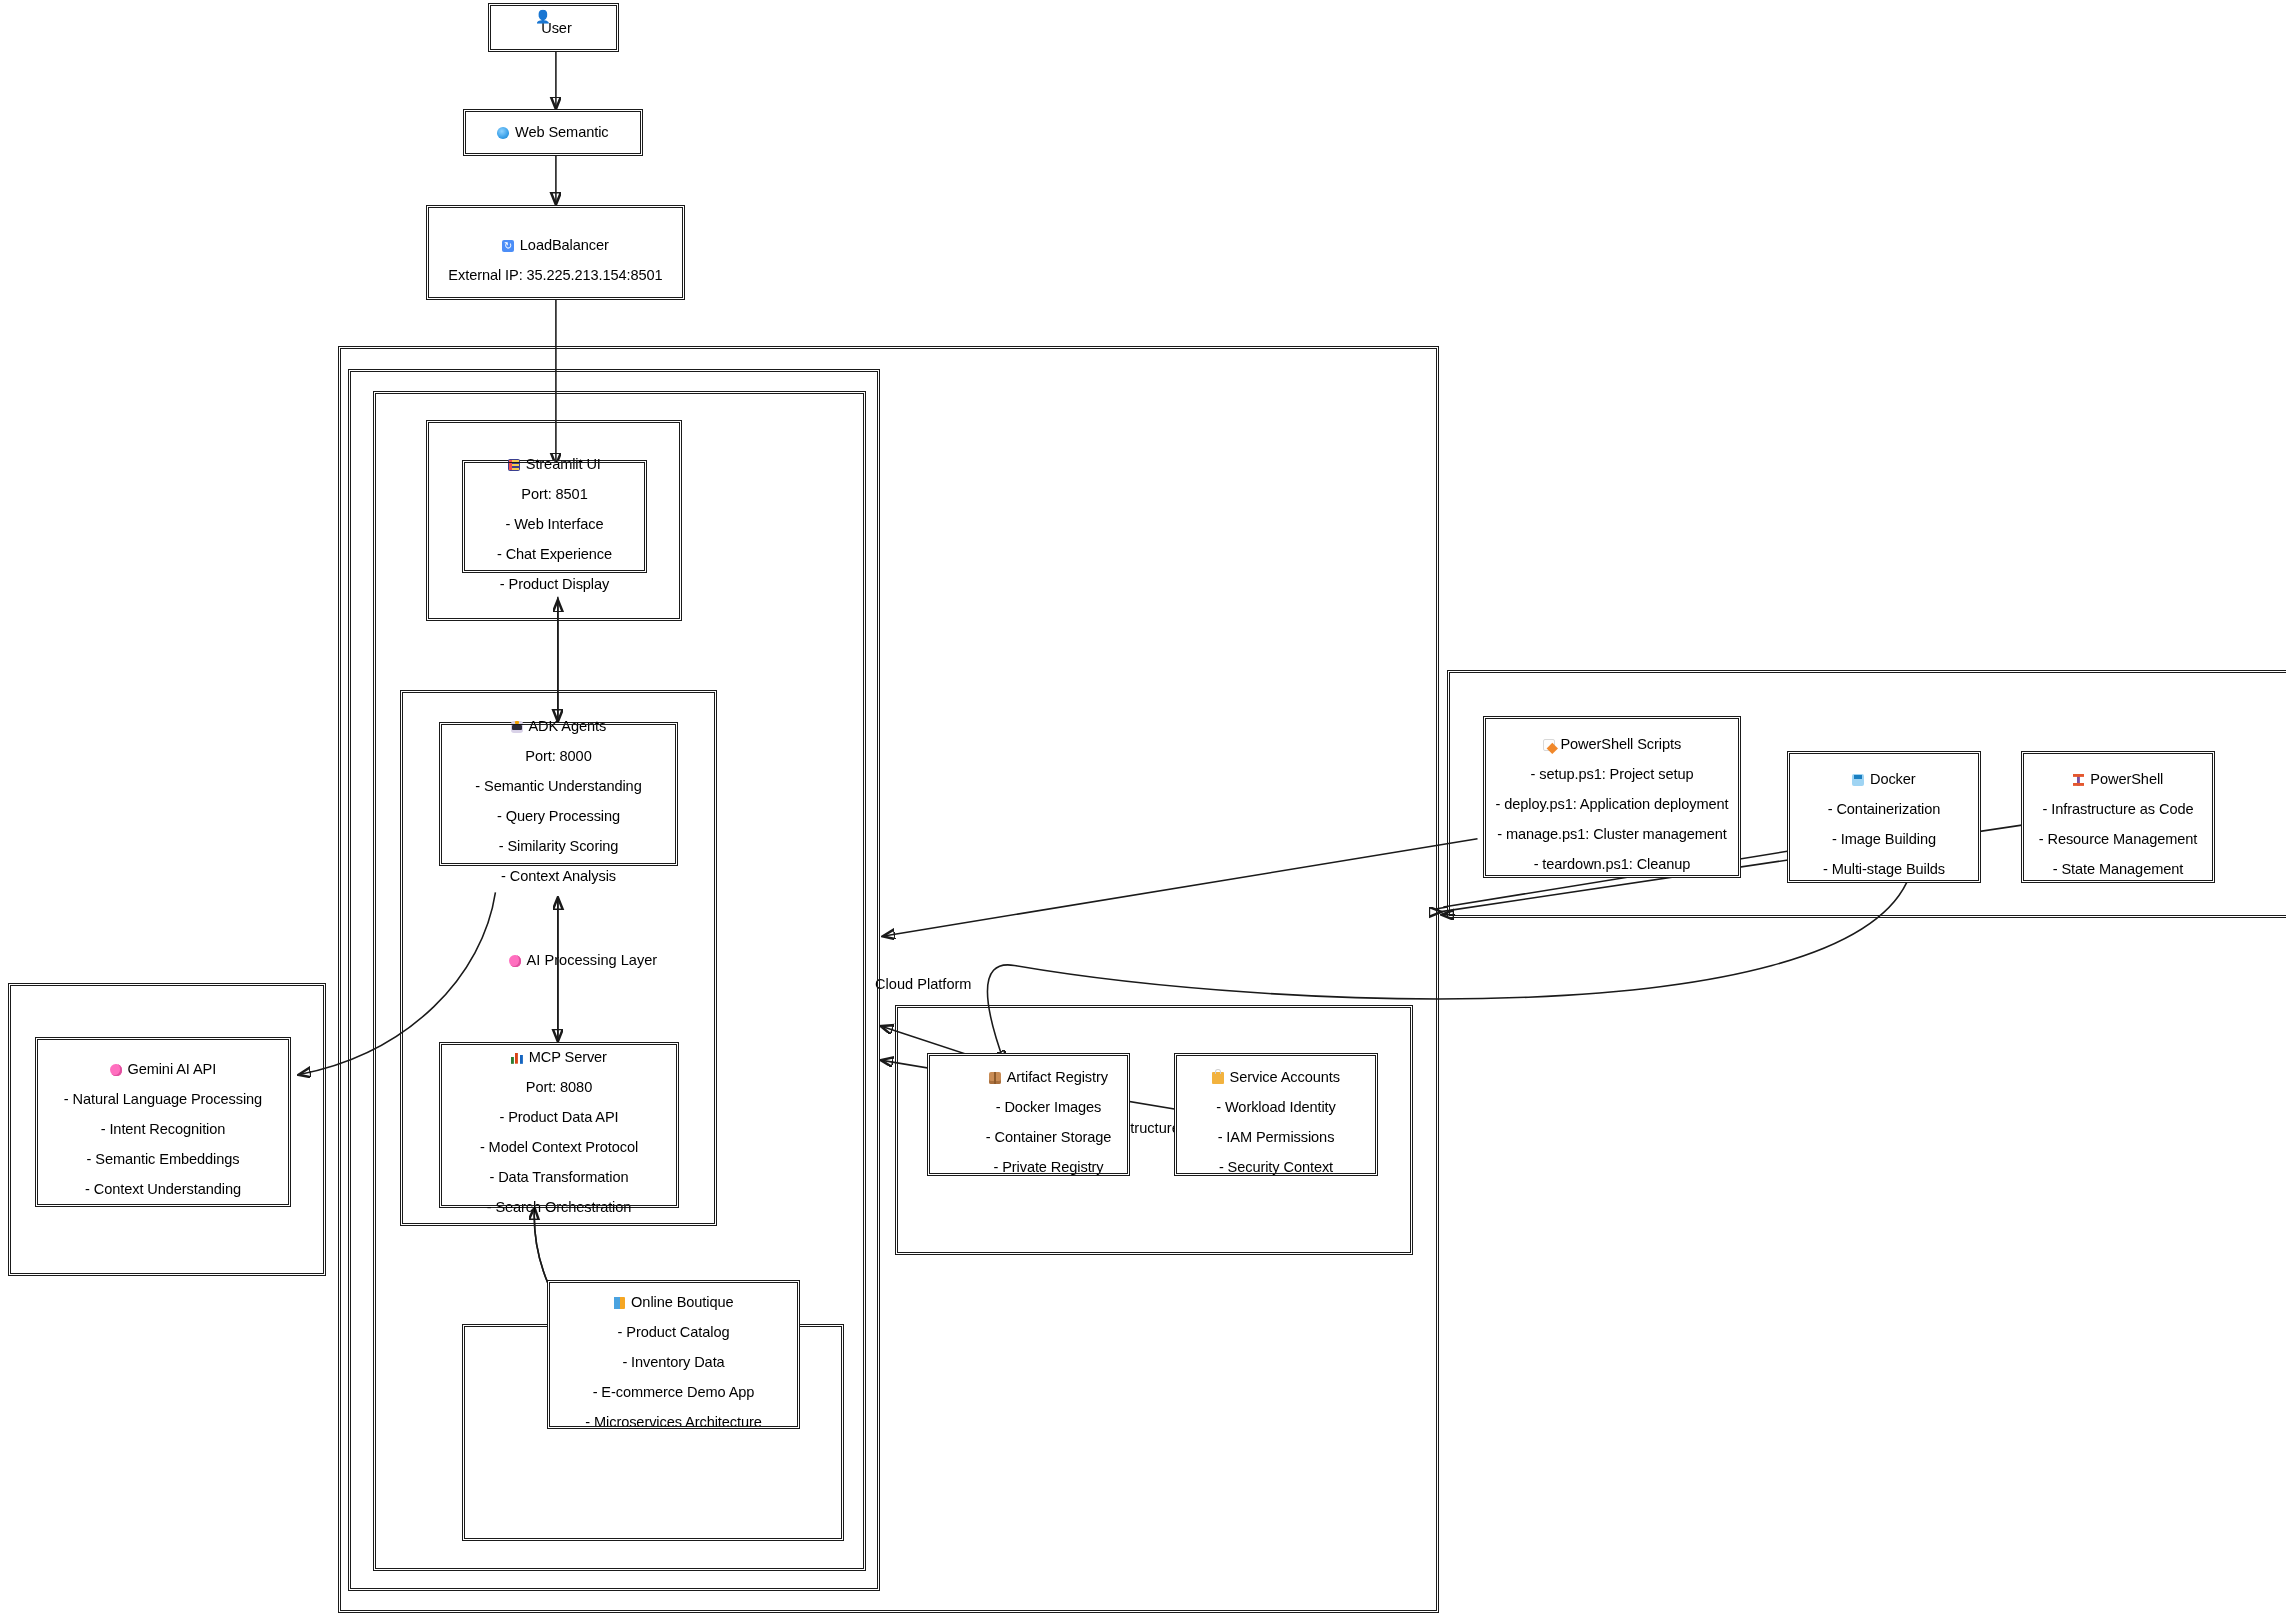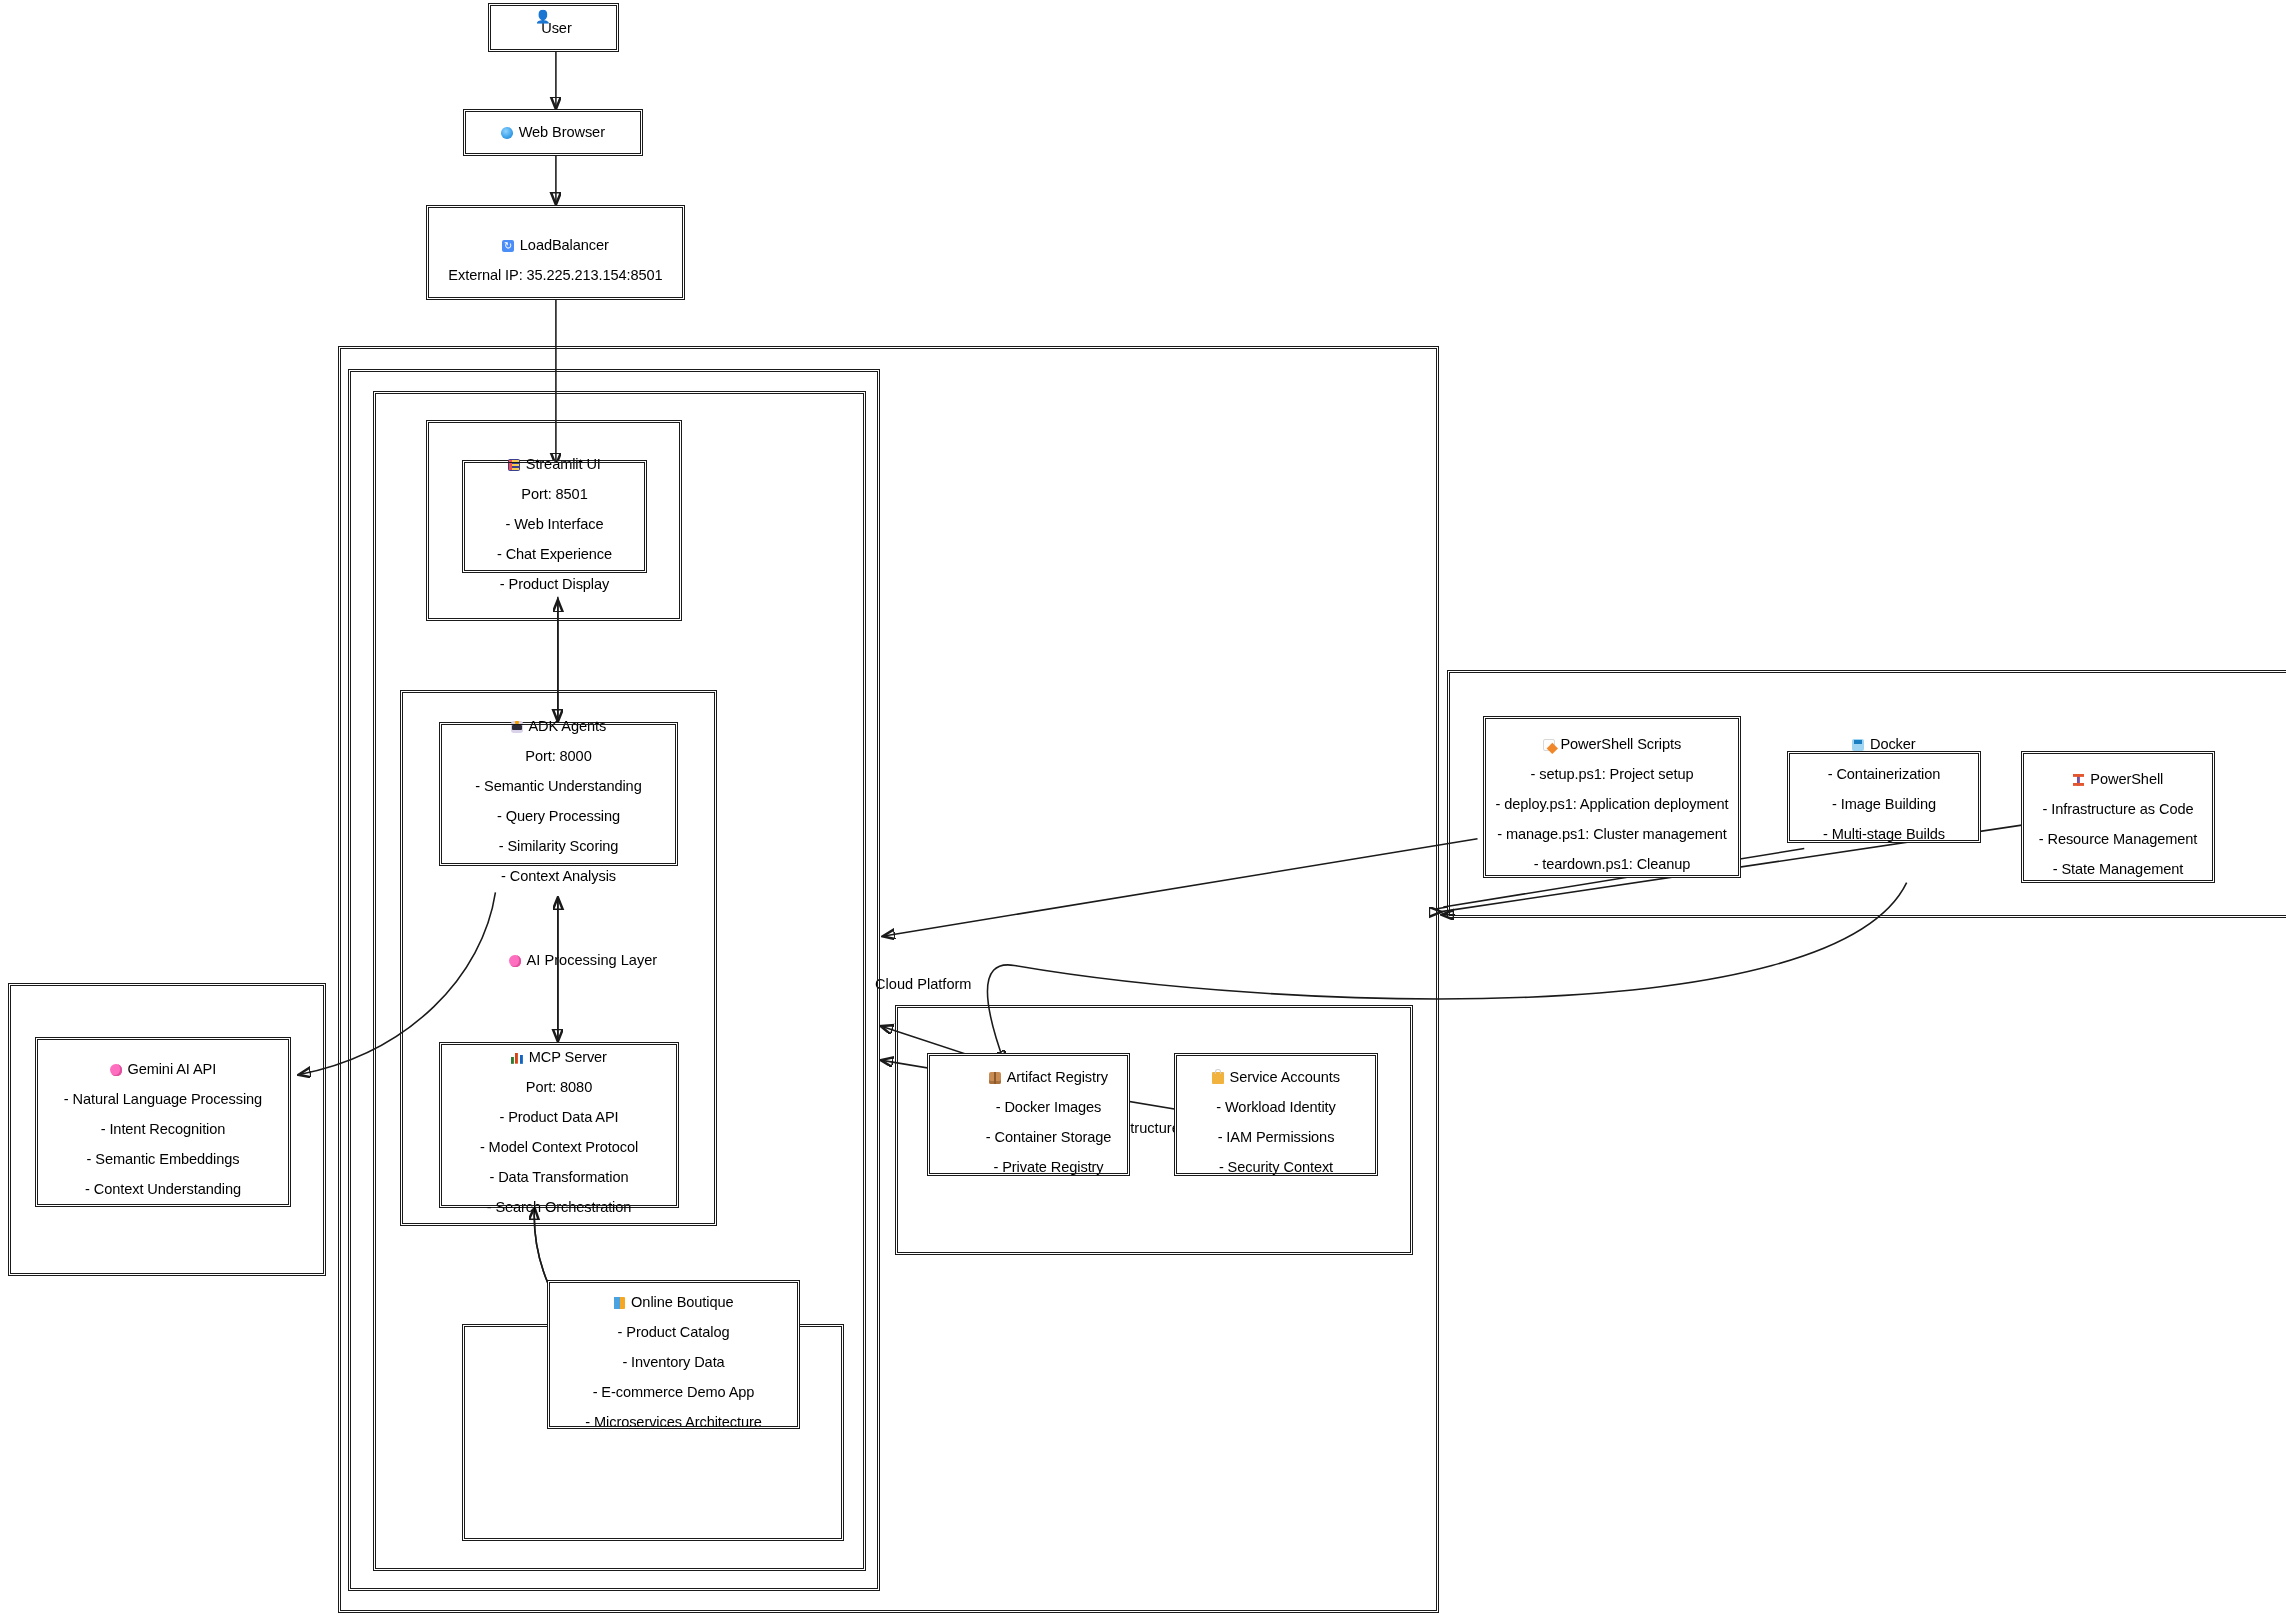"Web Browser" span { text: Browser -> Semantic }
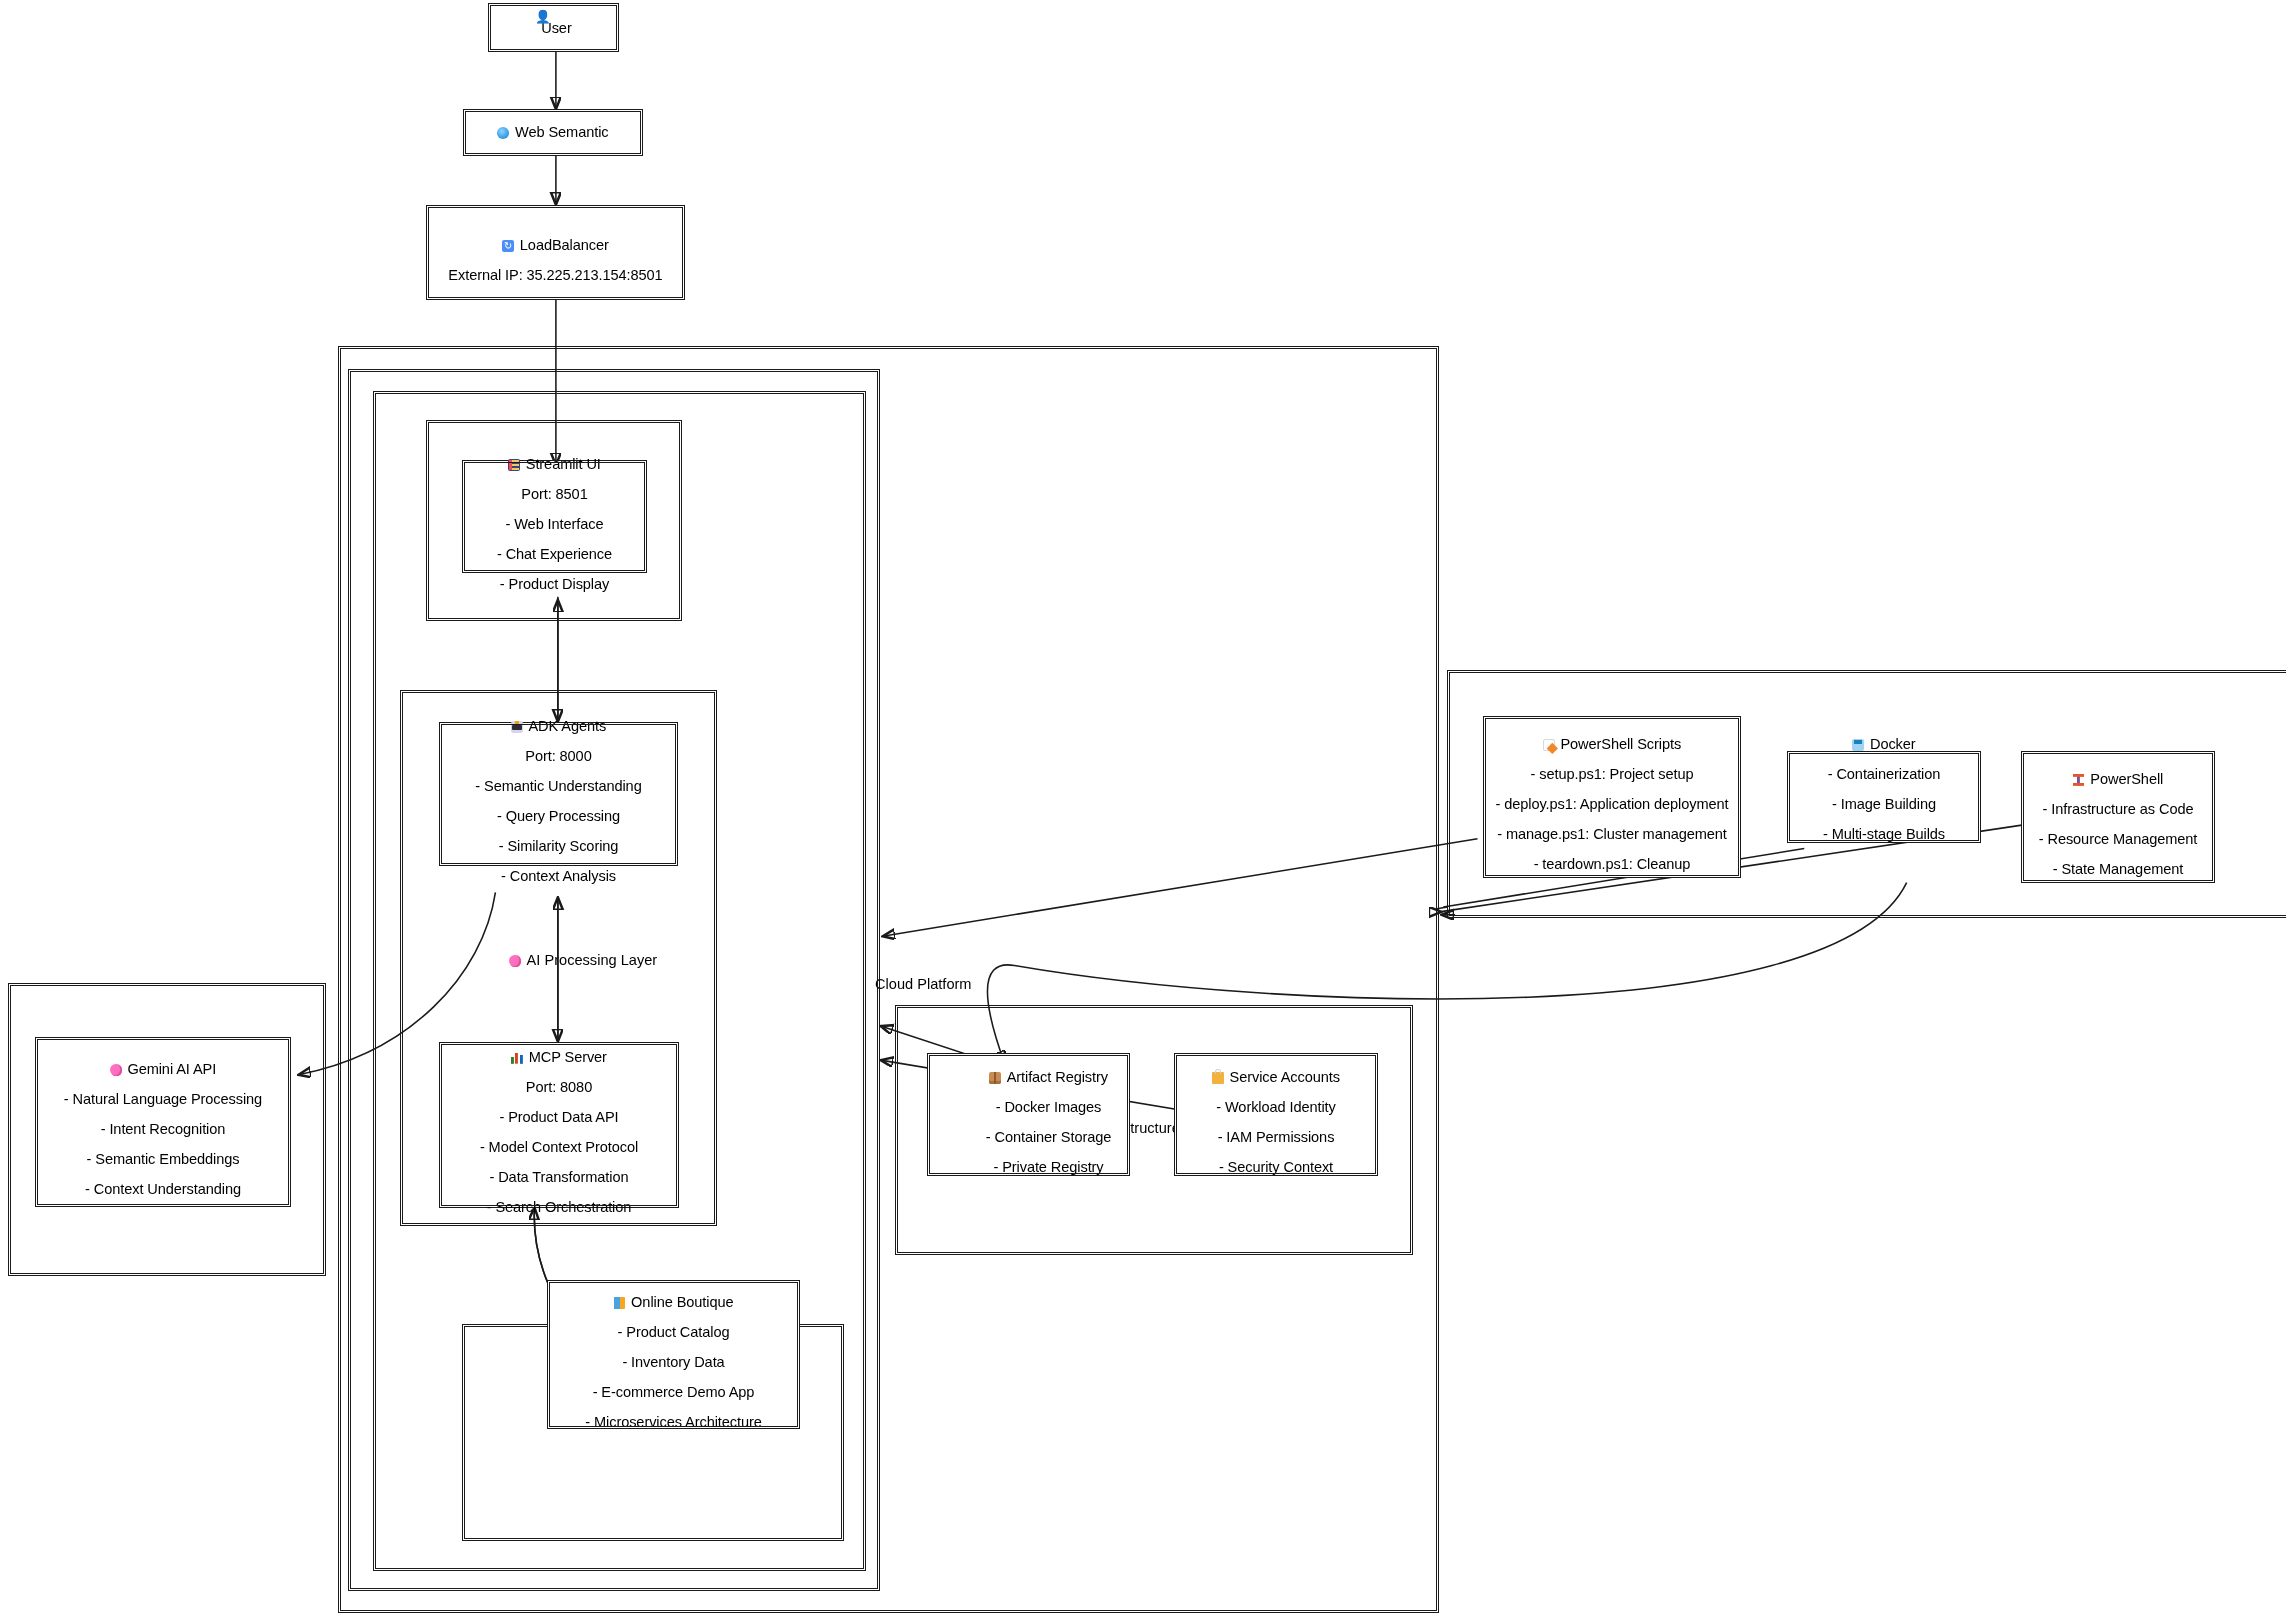"Docker" div.node { align-items: flex-end -> none; height: 92px -> 132px }
